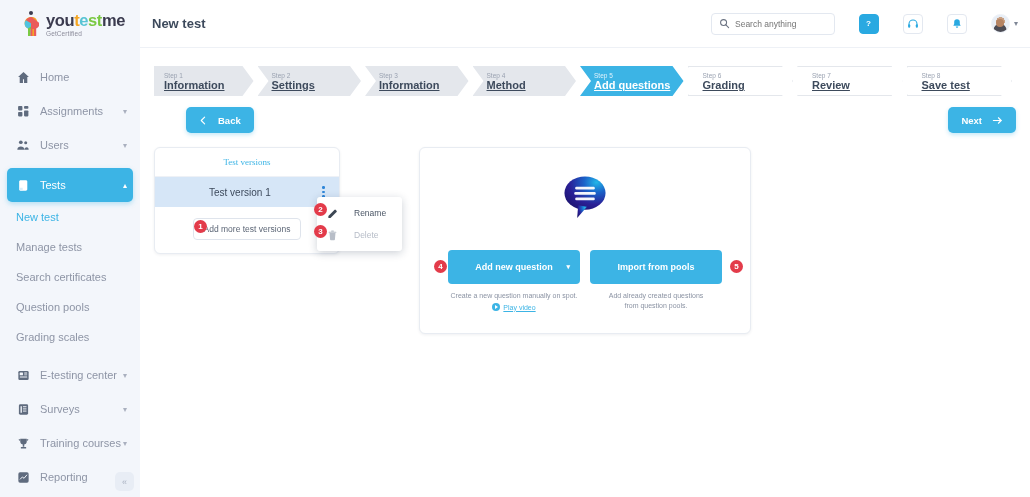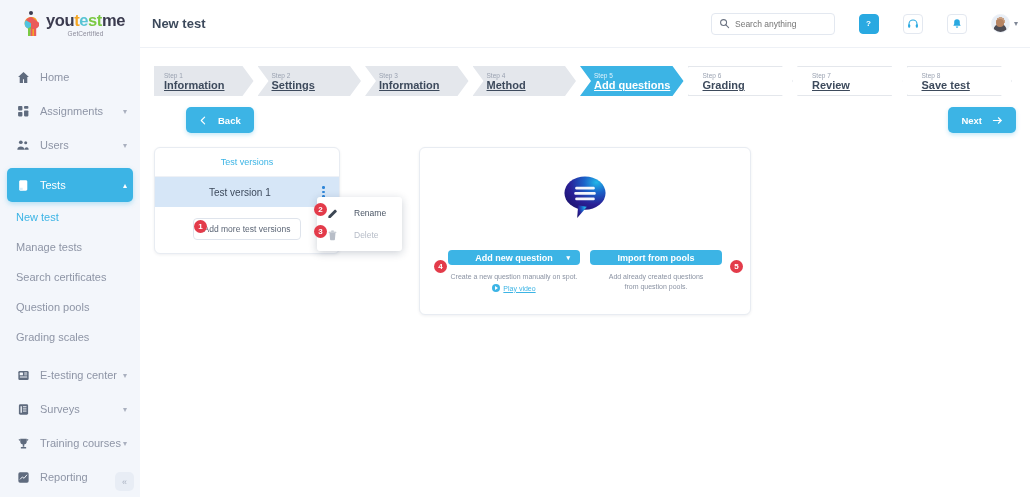"youtestme" .logo-text-wrap { align-items: center -> flex-start }
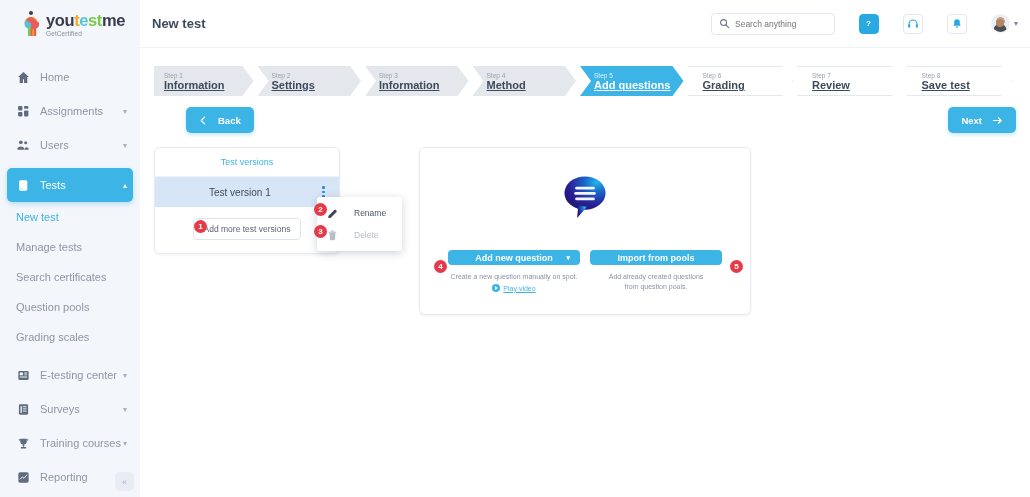"Test versions" .versions-head { font-family: none -> Liberation Serif, serif }
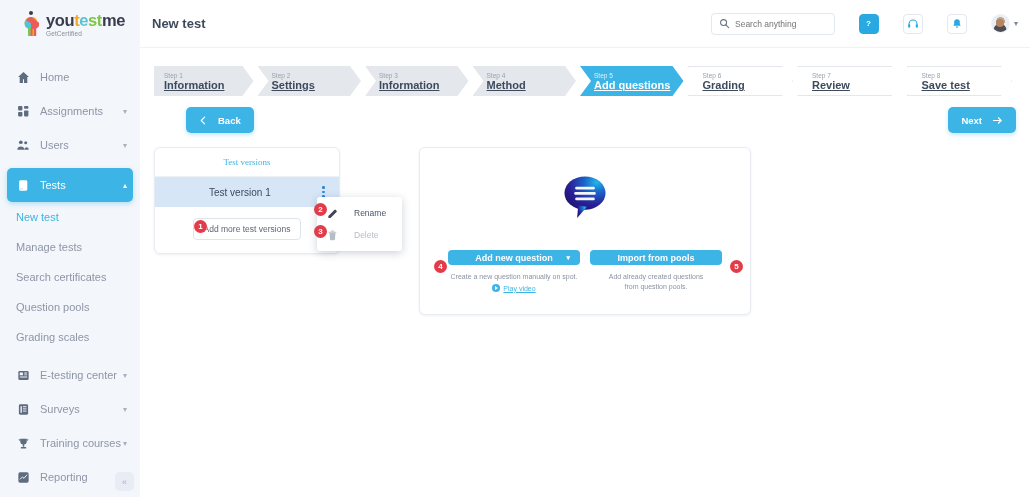"Add new question" .qbtn { height: 15px -> 34px }
